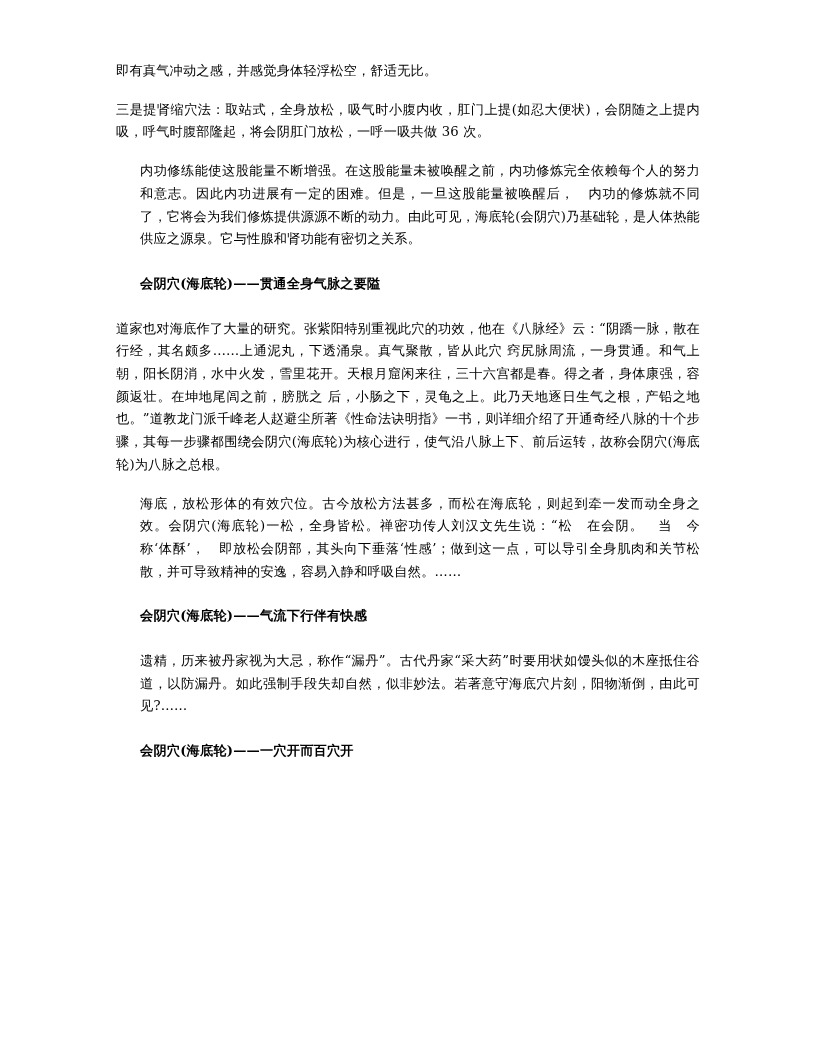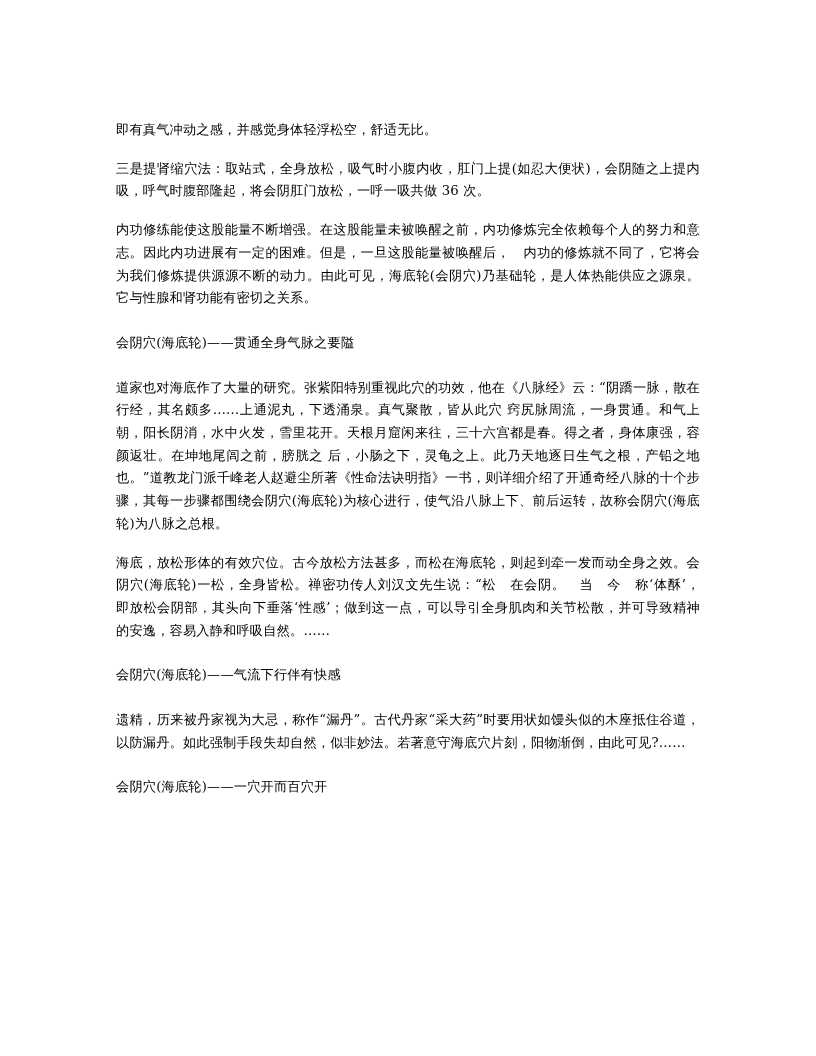"即有真气冲动之感，并感觉身体轻浮松空，舒适无比。" .page { padding: 119px 116px 60px 116px -> 60px 116px 60px 116px }
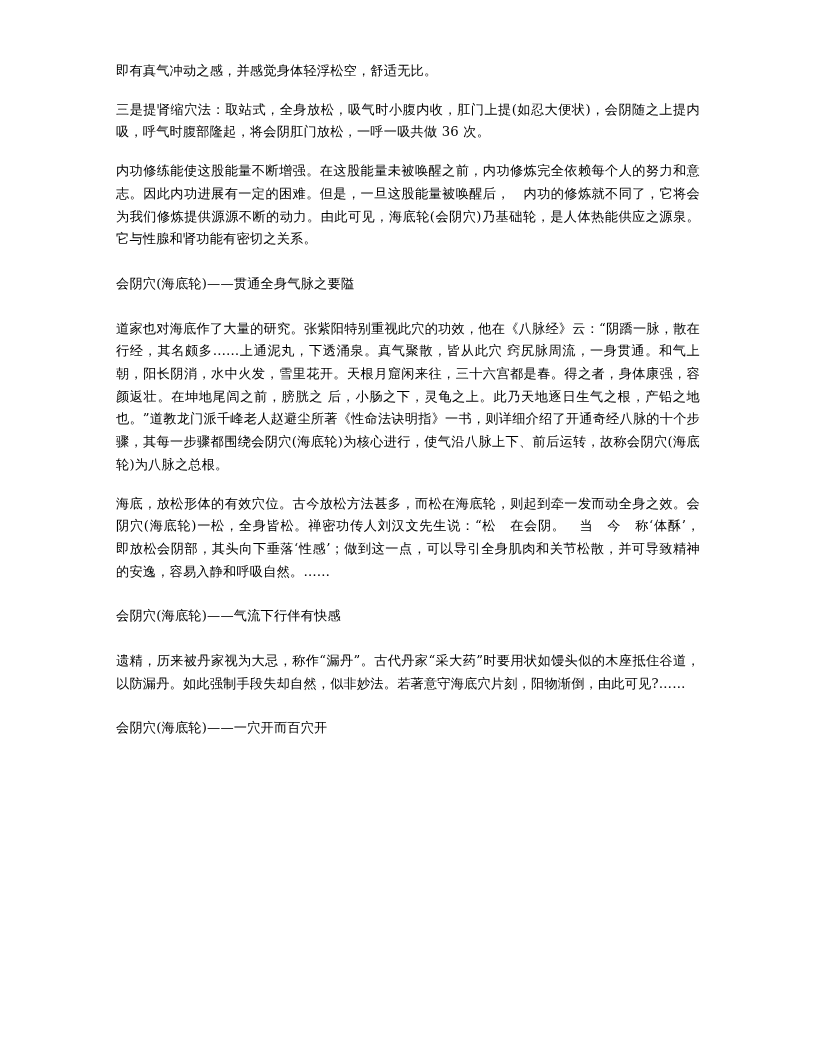"内功修练能使这股能量不断增强。在这股能量未被唤醒之前，内功修炼完全依赖每个人的努" p.spaced { margin-left: none -> 24px }
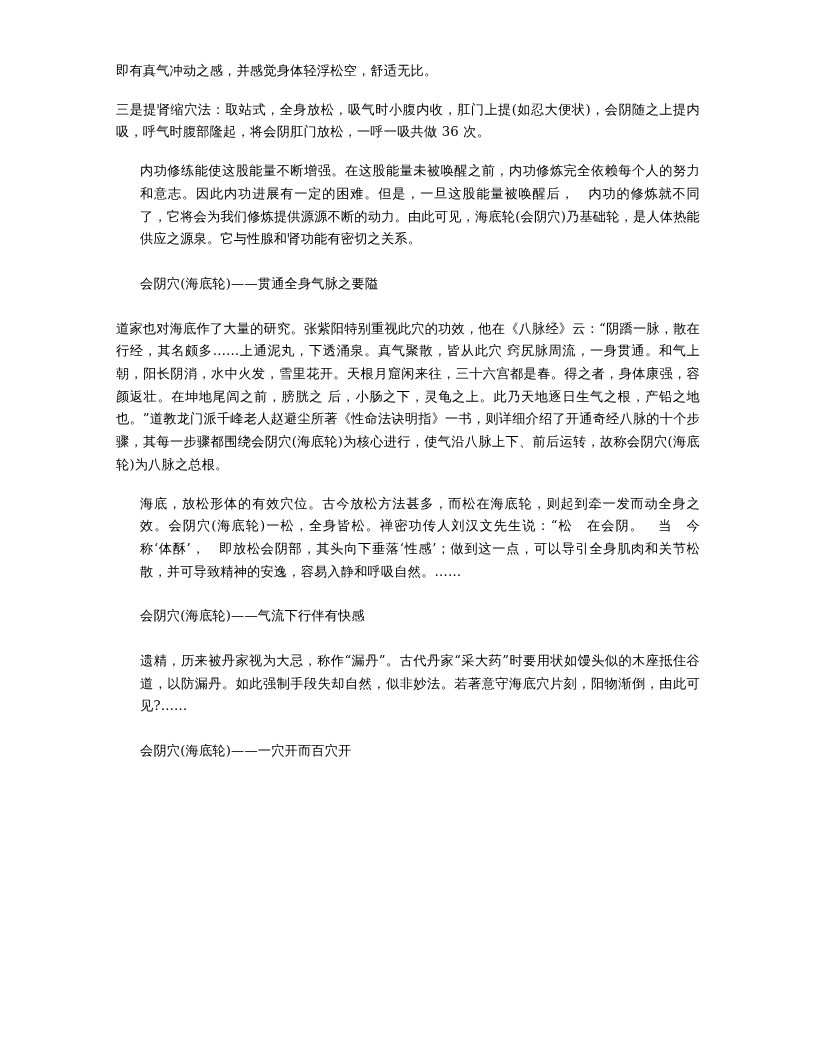"会阴穴(海底轮)——贯通全身气脉之要隘" p.heading { font-weight: none -> bold }
